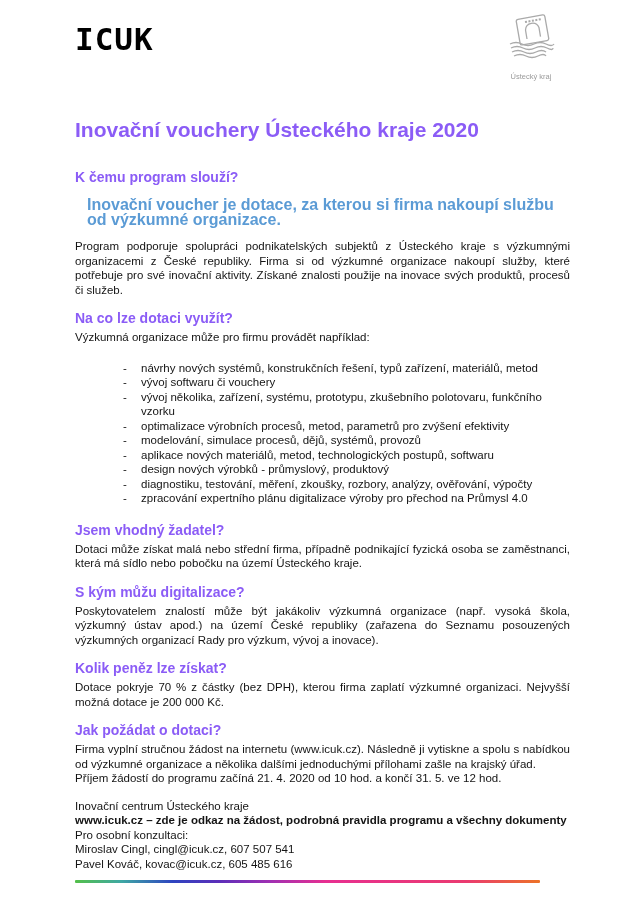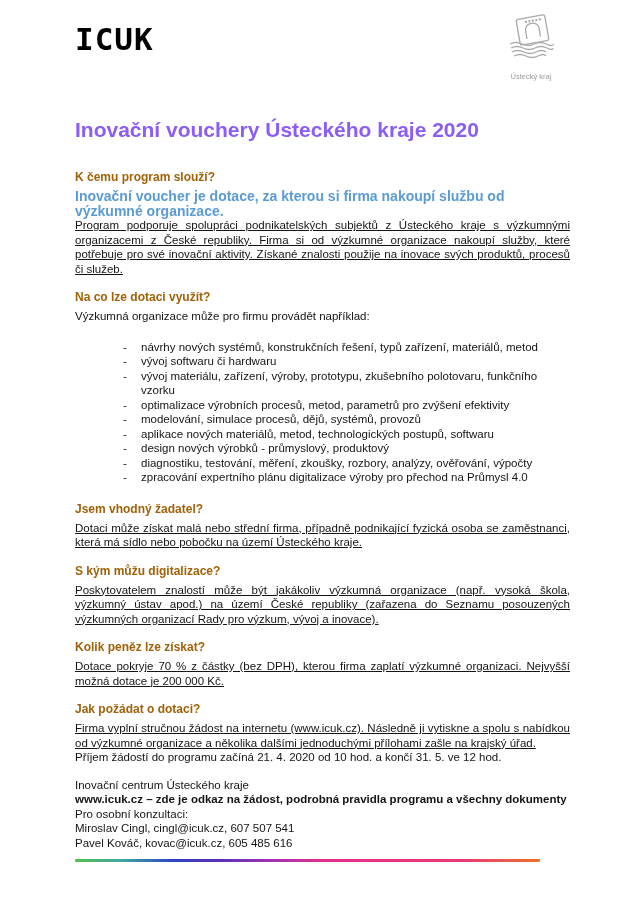"K čemu program slouží?" h2 { color: #a16207 -> #8b5cf6; font-size: 12px -> 14px }
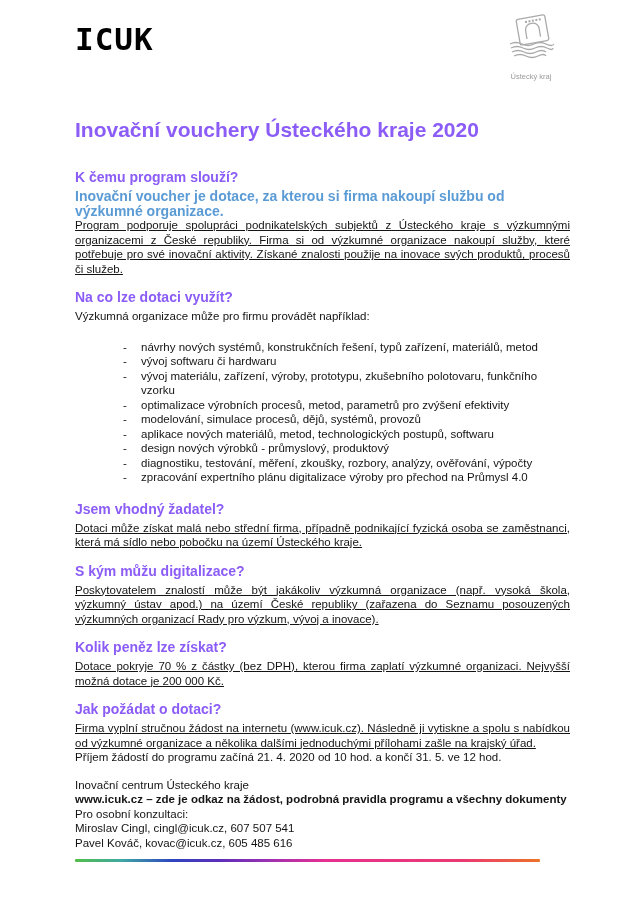"Inovační voucher je dotace, za" .lead { font-size: 14px -> 16px; margin: 0 -> 12px }
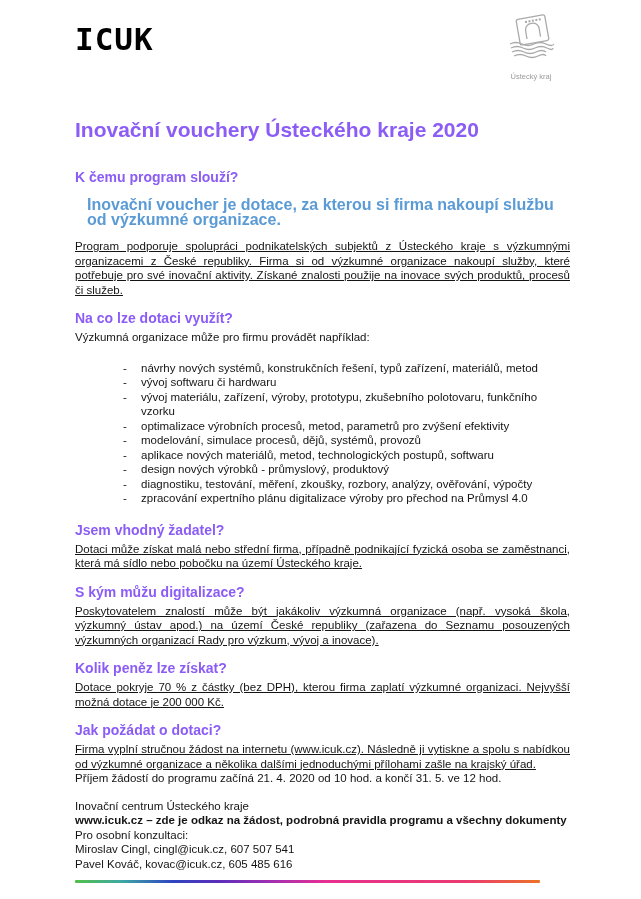"Program podporuje spolupráci" p.body { text-decoration: underline -> none }
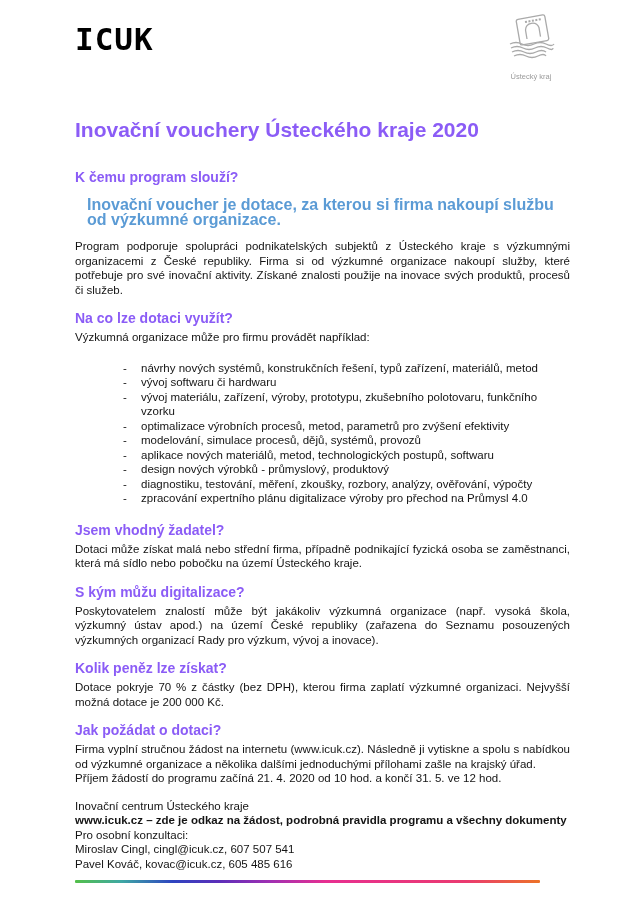"vývoj softwaru či hardwaru" li { text: hardwaru -> vouchery }
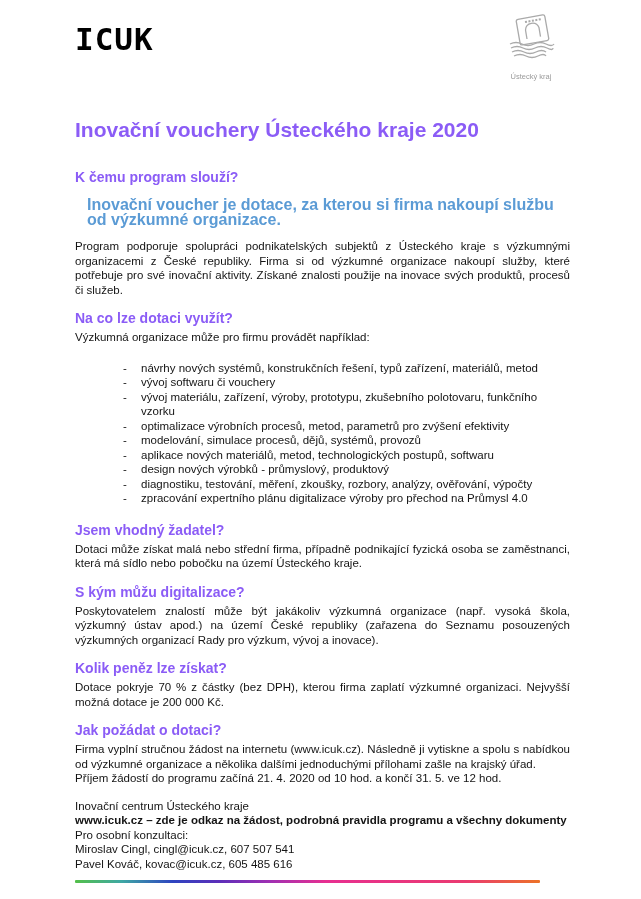"vývoj materiálu, zařízení, výroby," li { text: materiálu, zařízení, výroby -> několika, zařízení, systému }
